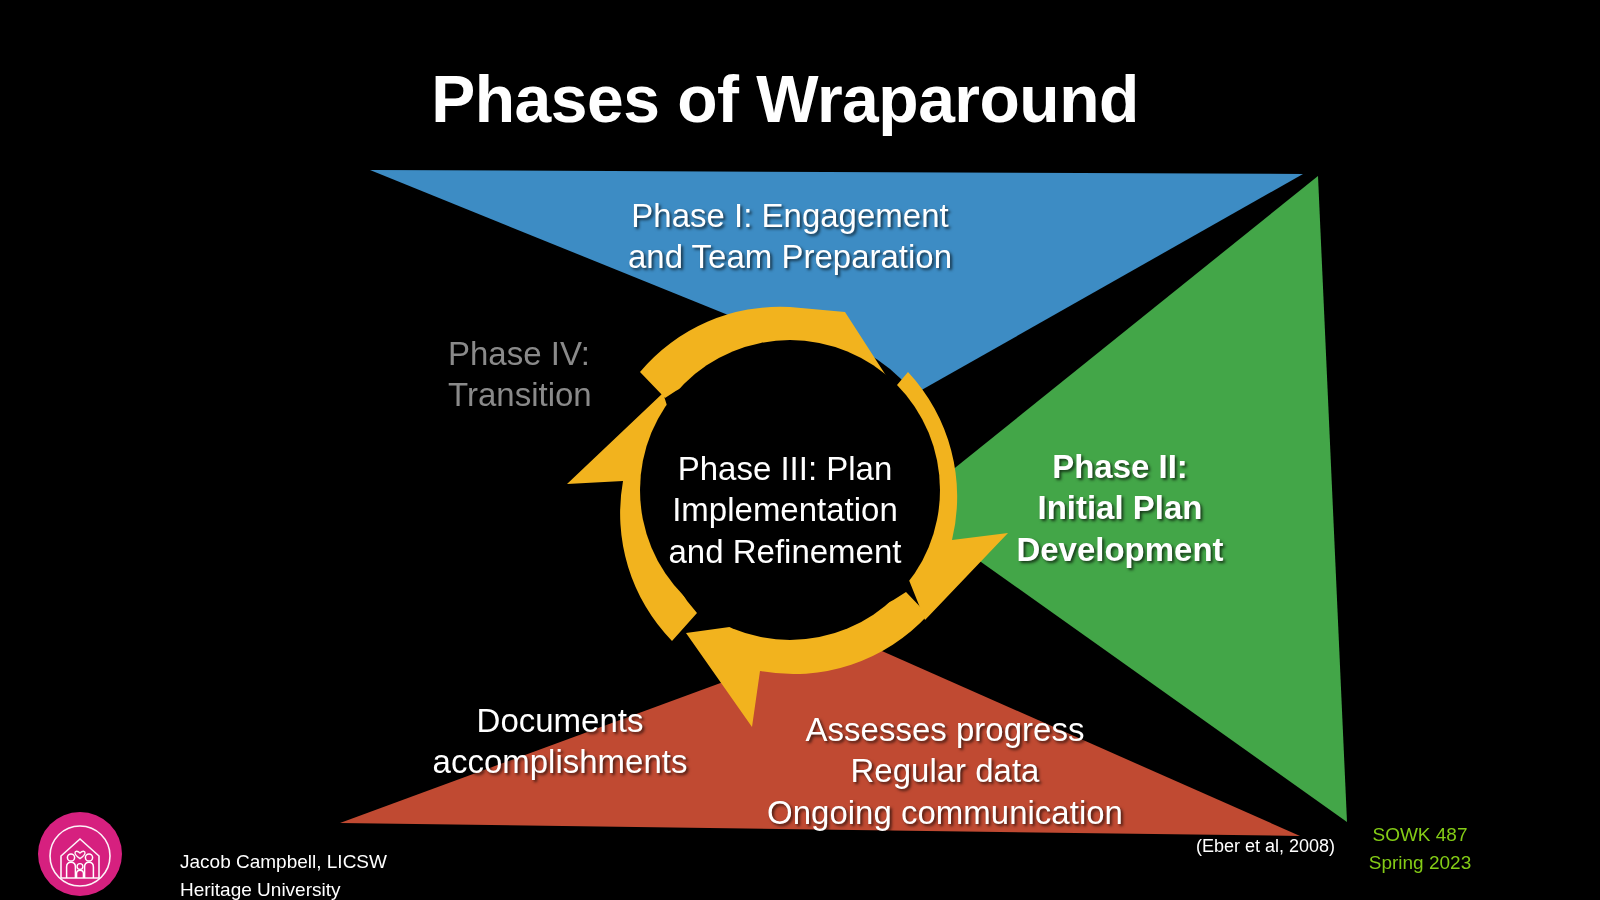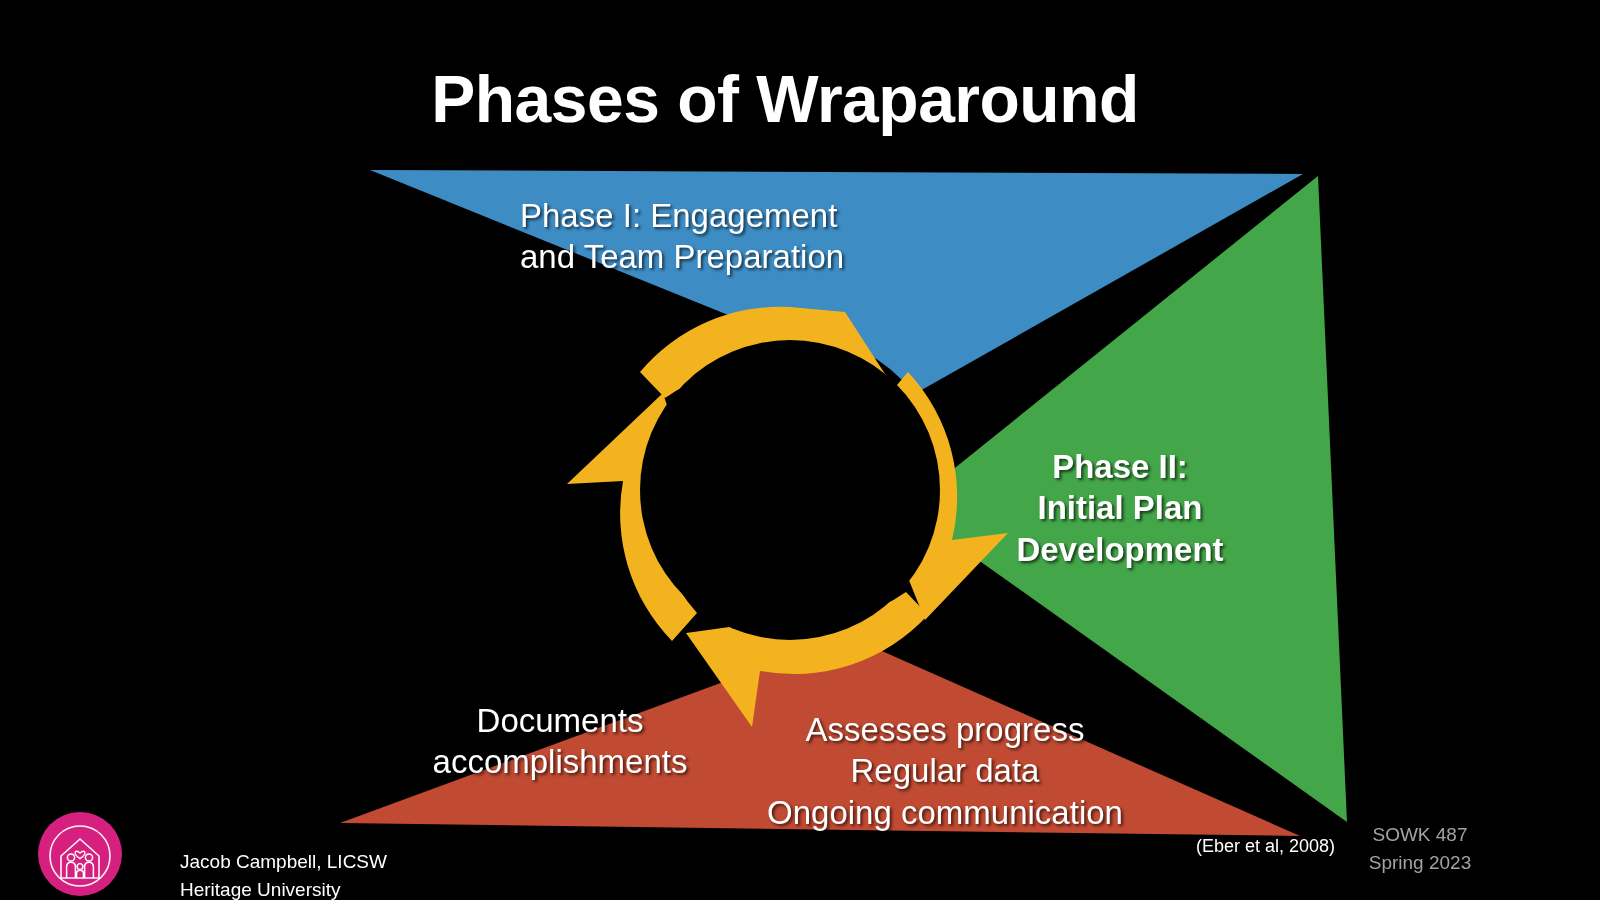"Phase I: Engagement" #label-phase1 { text-align: left -> center }
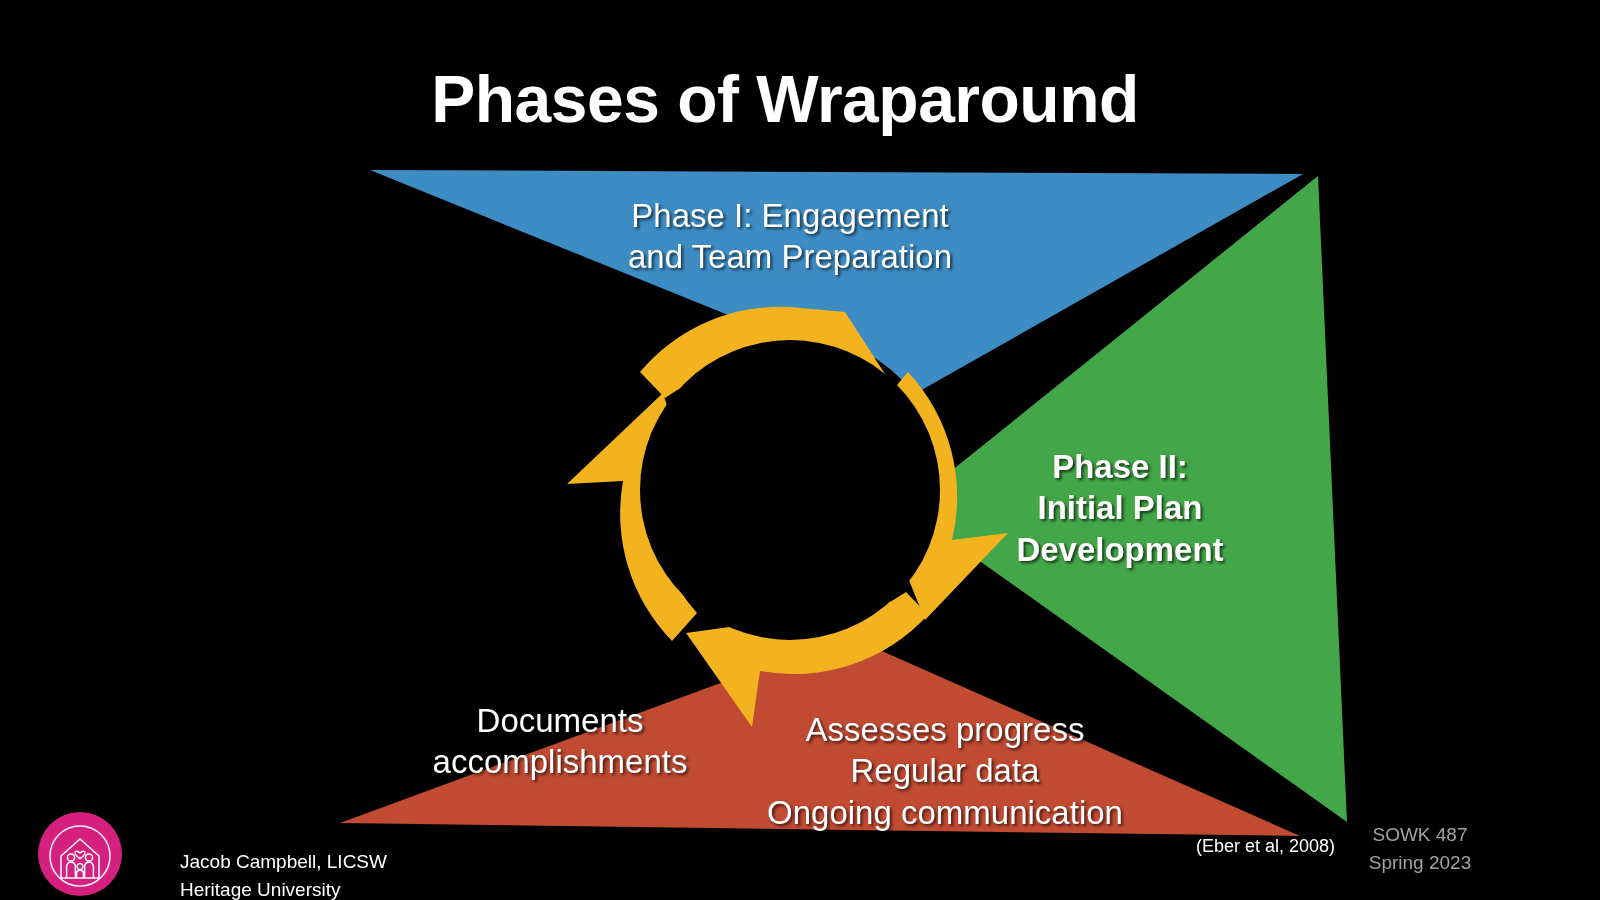"Phase IV:" div.dlabel { html: none -> <div>Phase IV: Transition</div> }
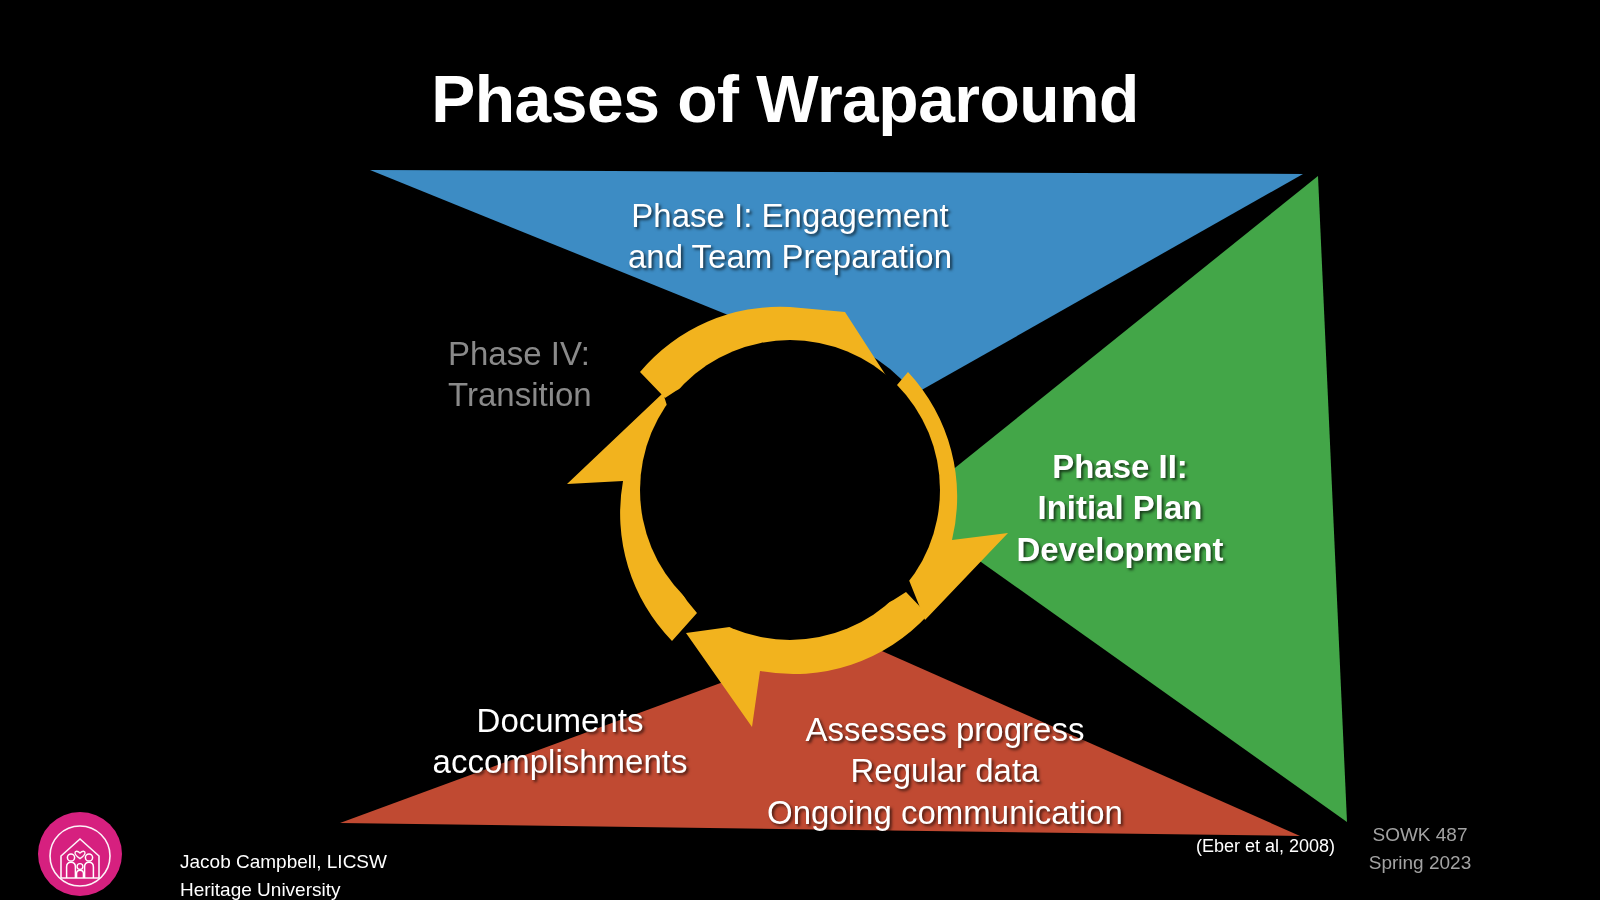"Phase III: Plan" div.dlabel { html: none -> <div>Phase III: Plan Implementation and Refinement</div> }
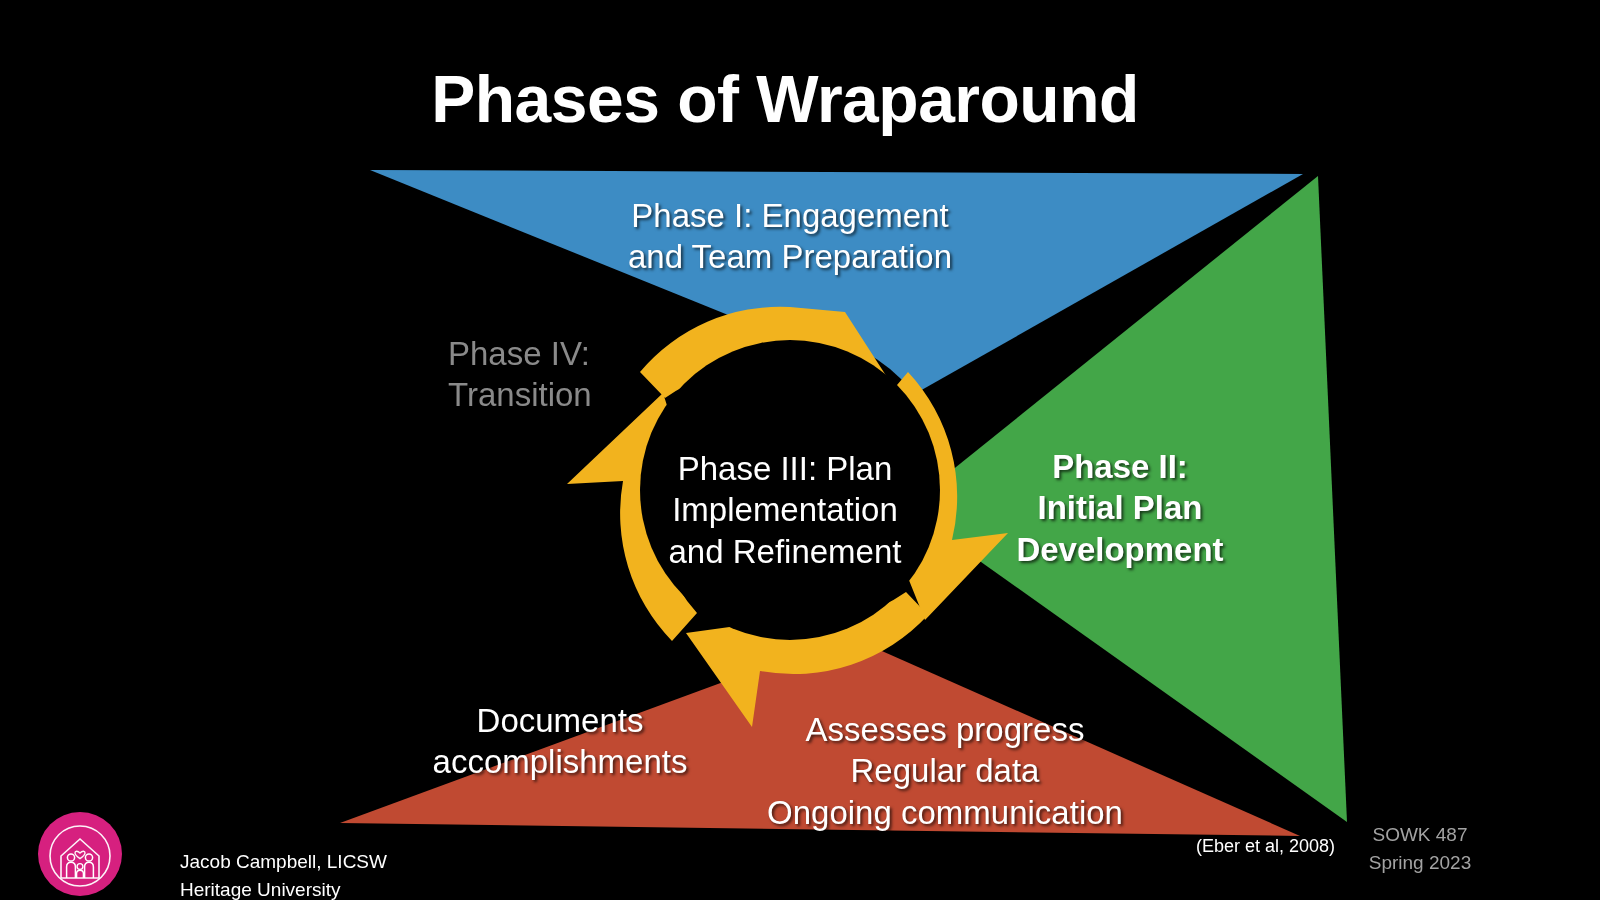"SOWK 487" #footer-right { color: #a3a3a3 -> #84cc16 }
